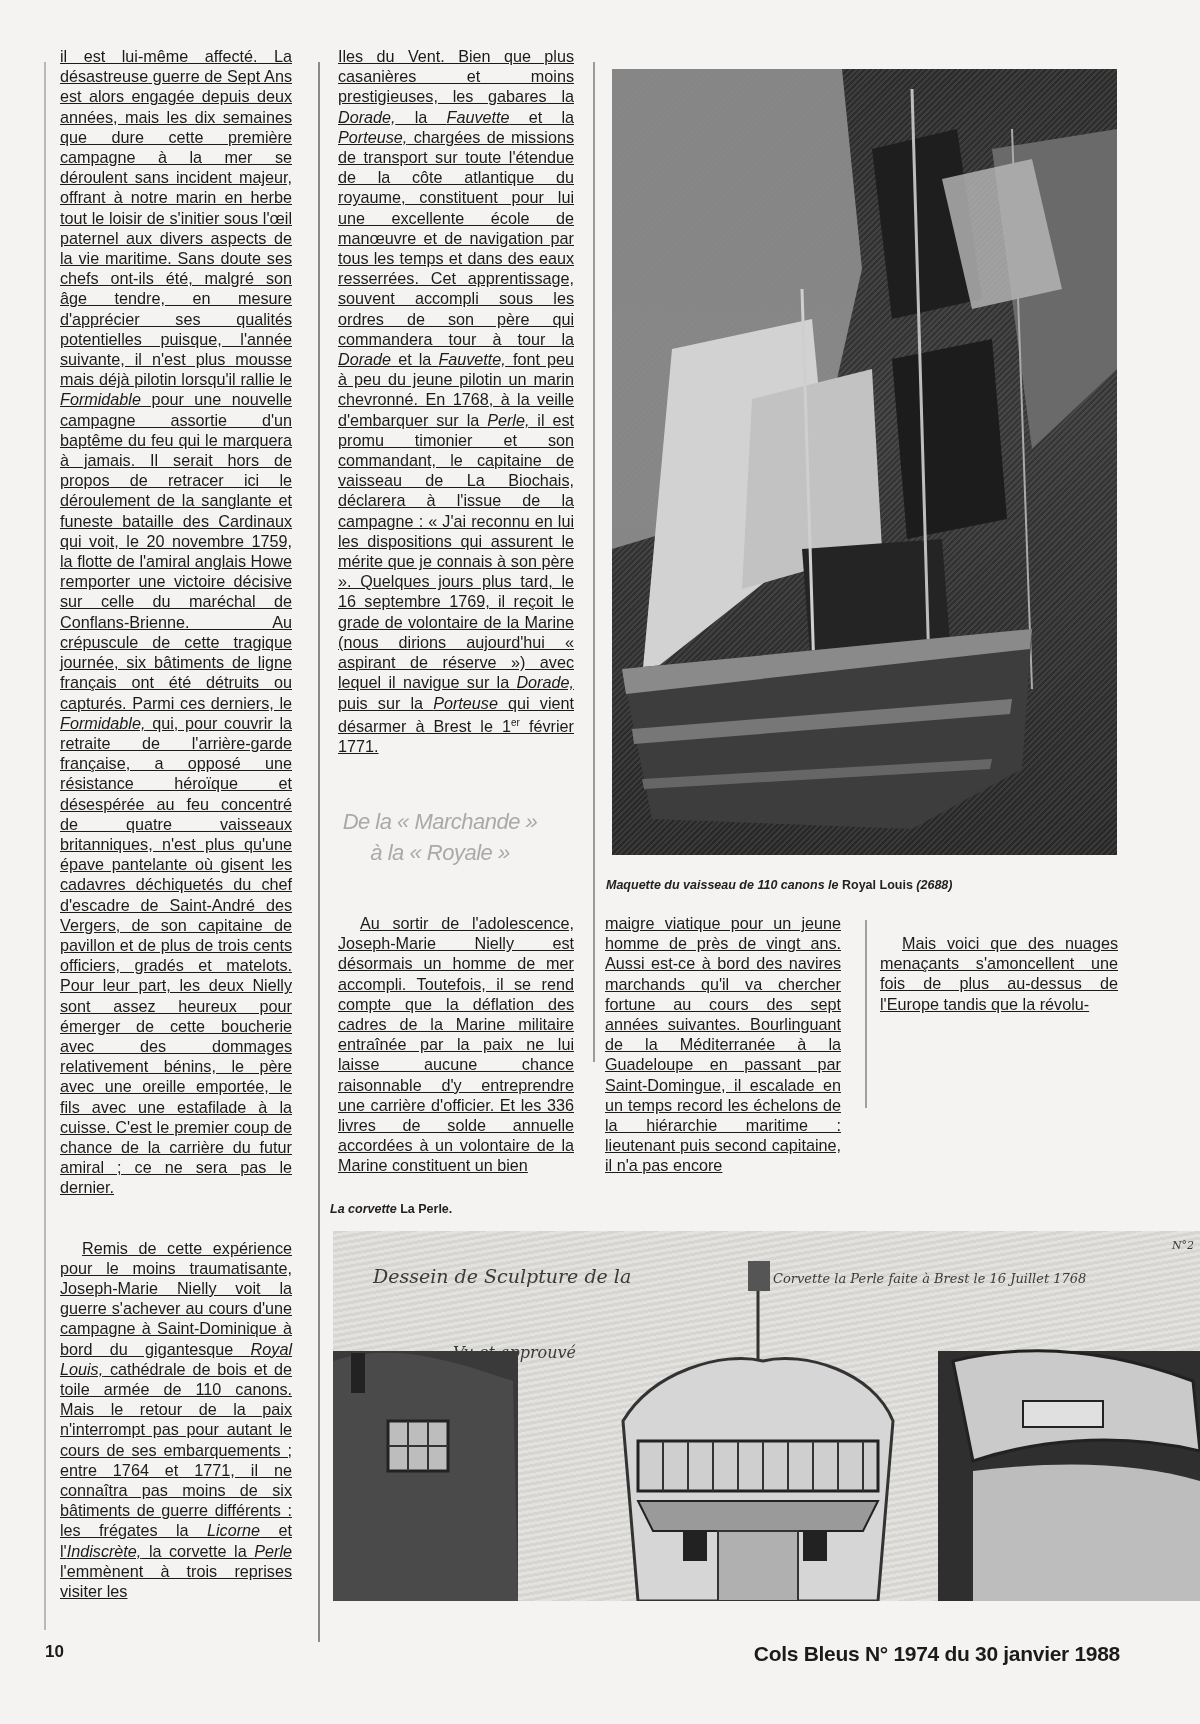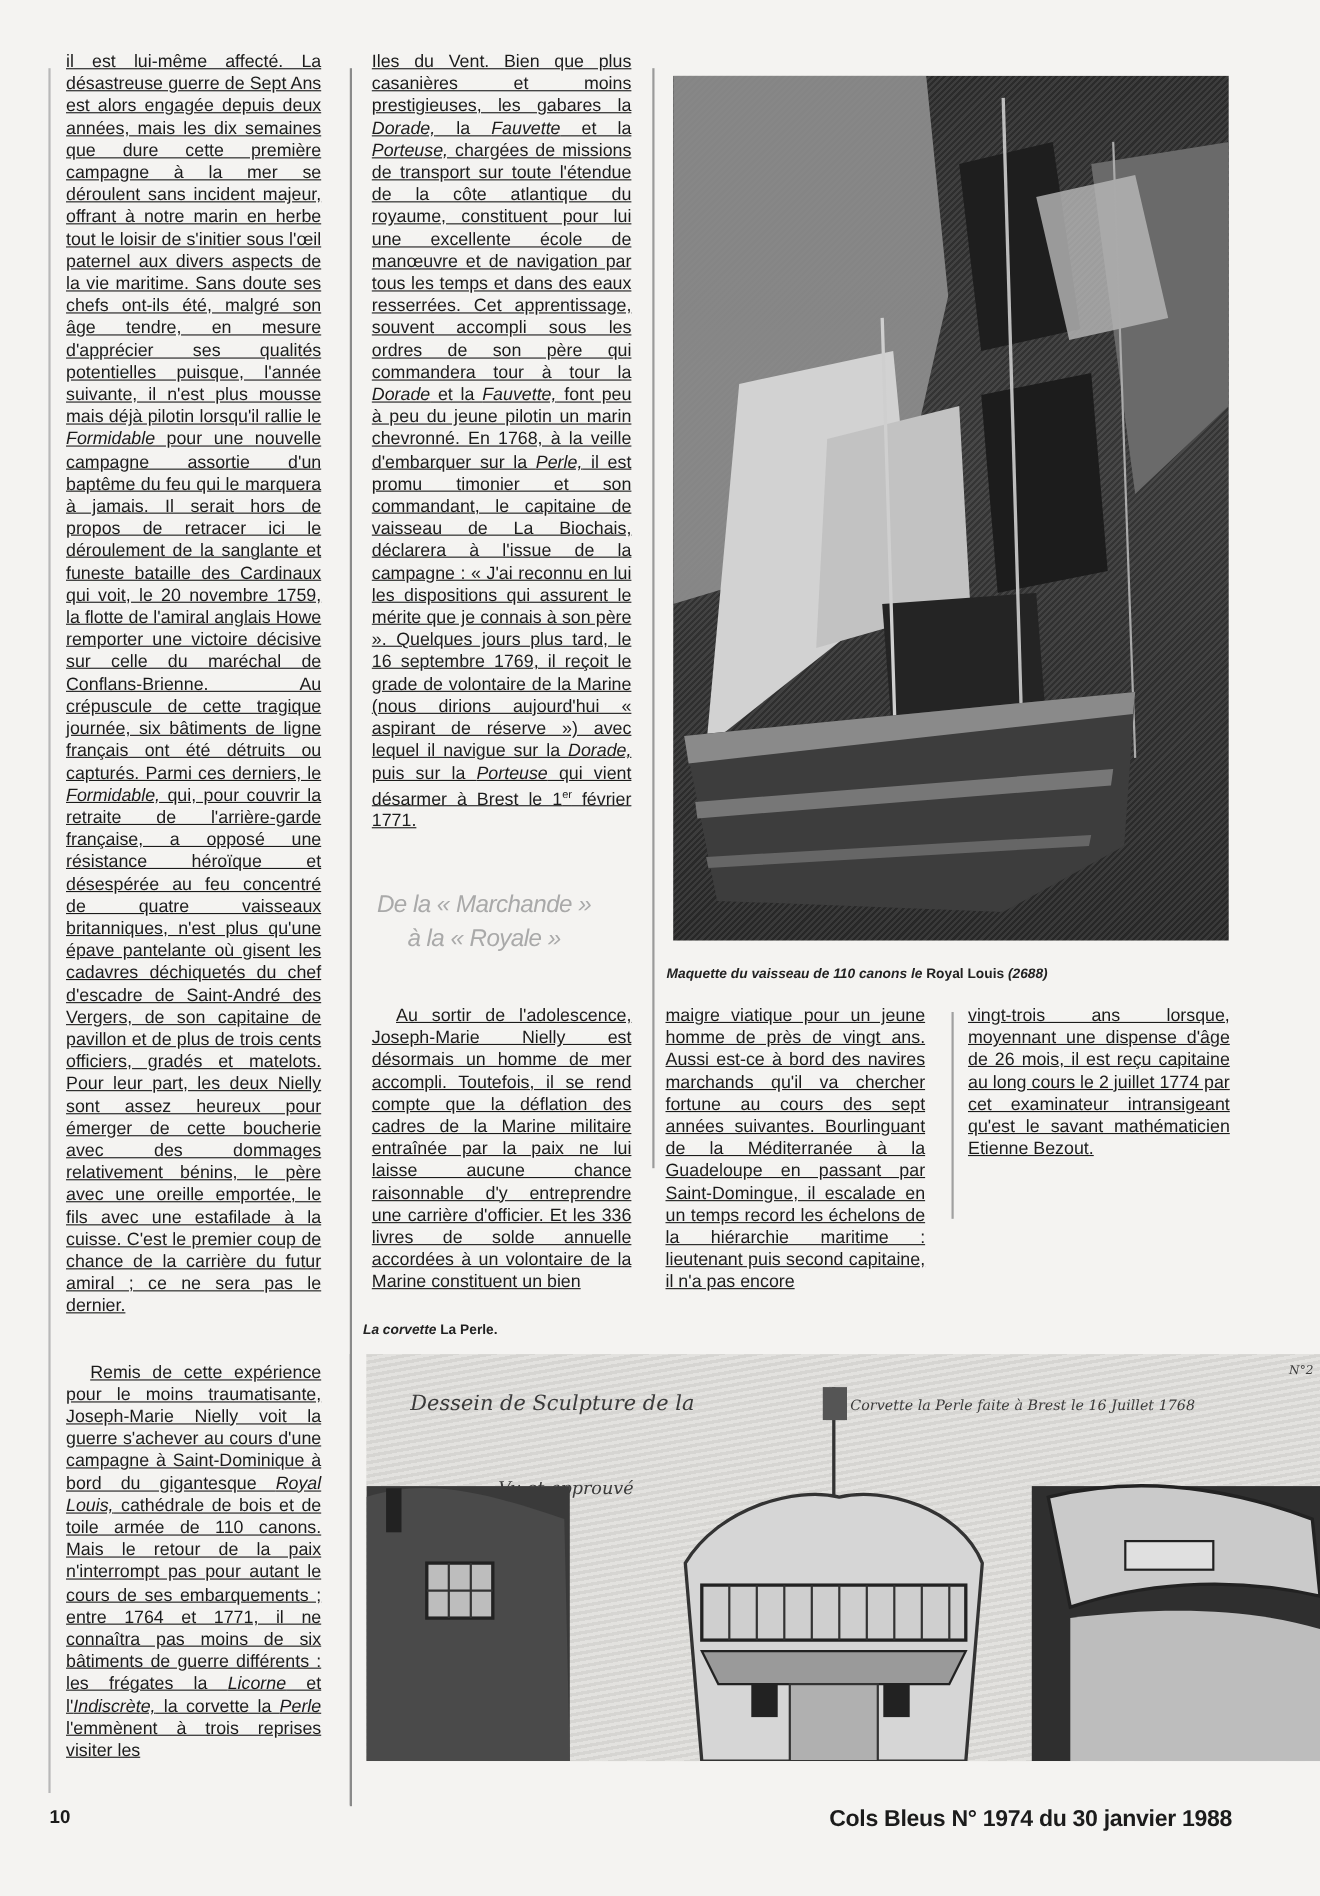"vingt-trois ans lorsque, moyennant une" p { html: <p>vingt-trois ans lorsque, moyennant une dispense d'âge de 26 mois, il est reçu capitaine au long cours le 2 juillet 1774 par cet examinateur intransigeant qu'est le savant mathématicien Etienne Bezout.</p> -> none }
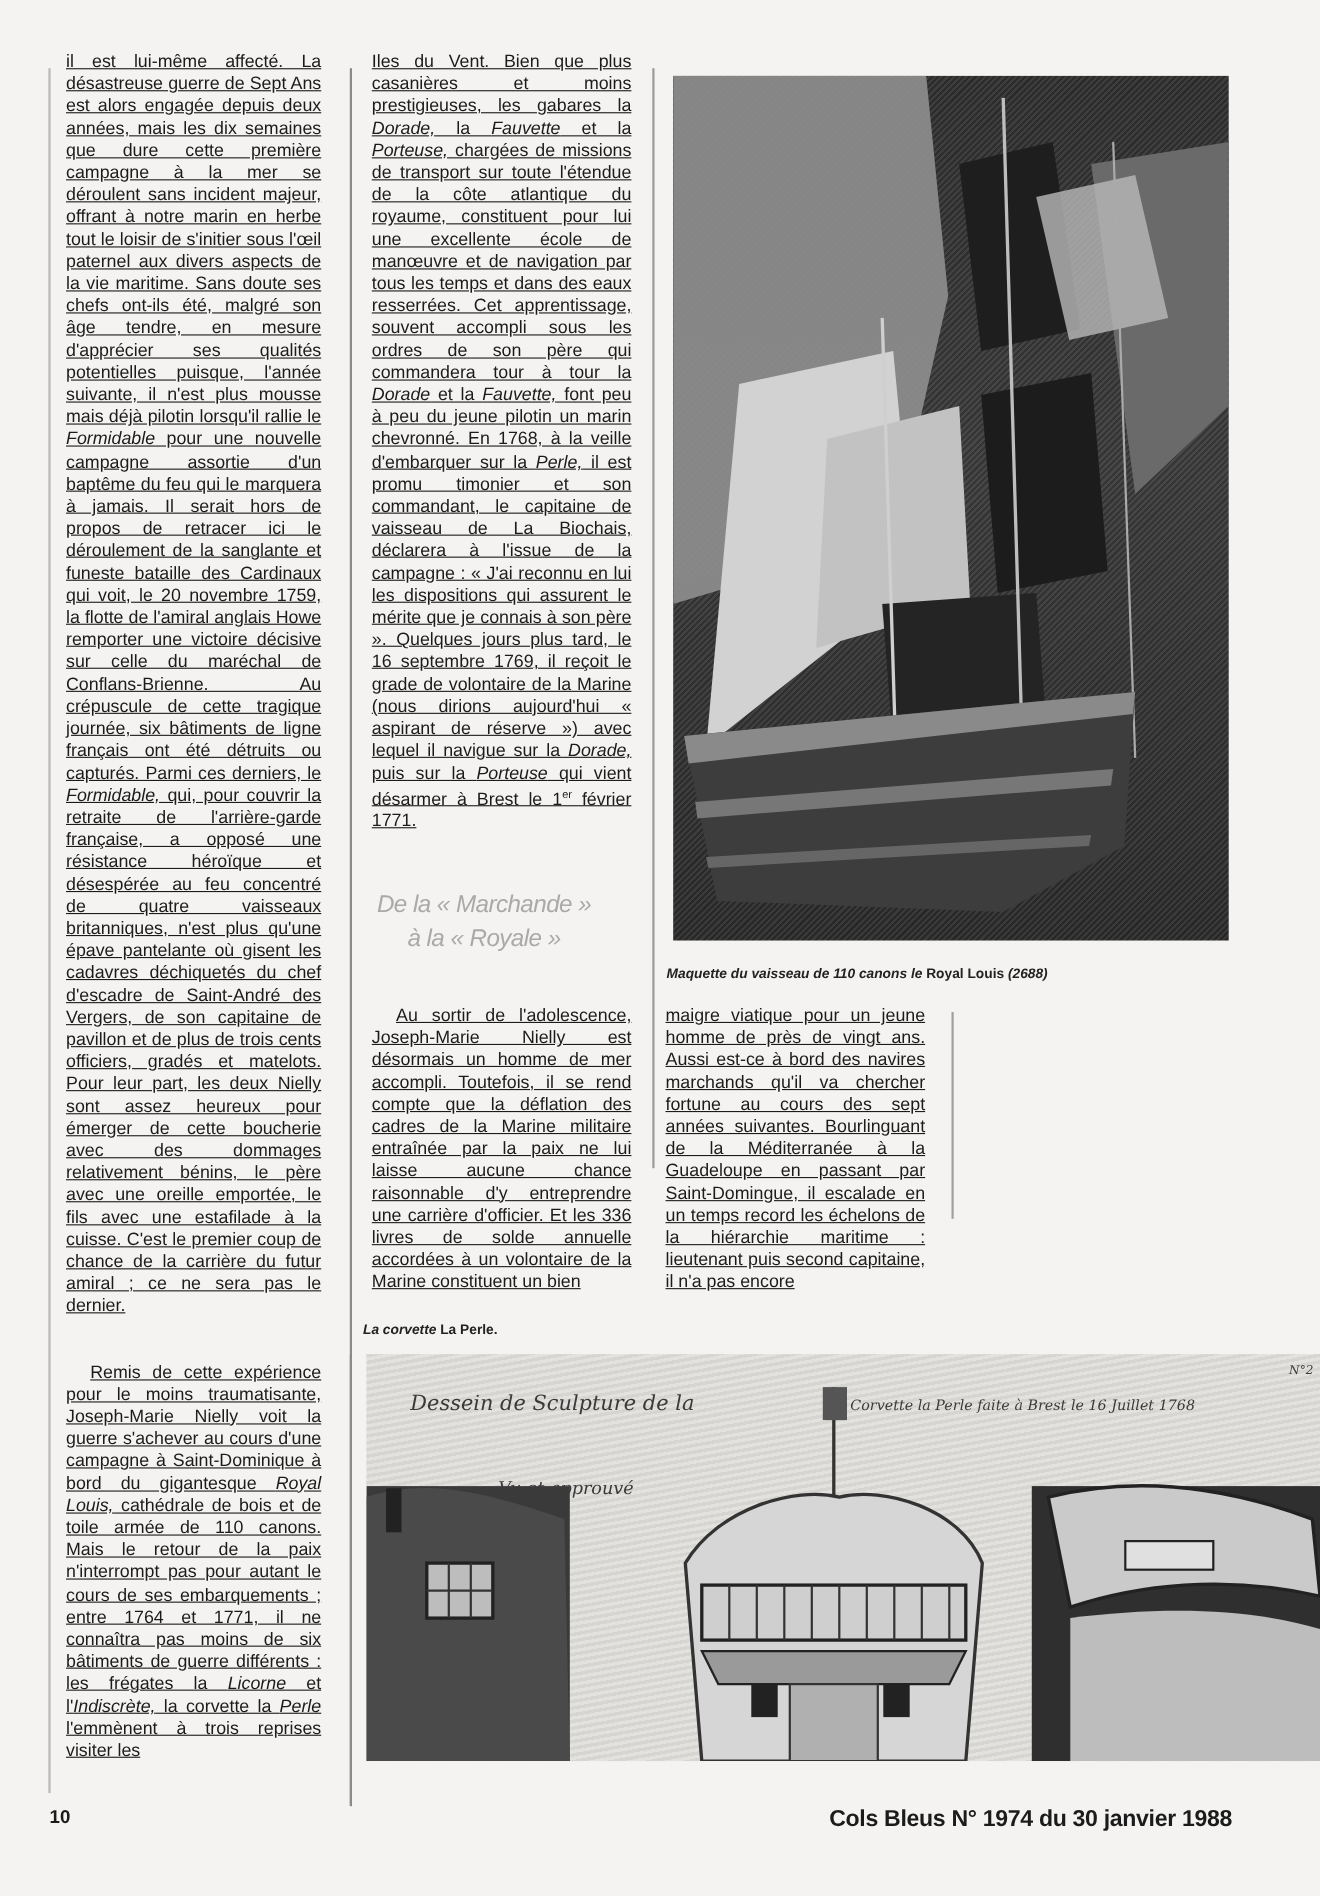"Mais voici que des nuages" p.indent { html: none -> <p>Mais voici que des nuages menaçants s'amoncellent une fois de plus au-dessus de l'Europe tandis que la révolu-</p> }
